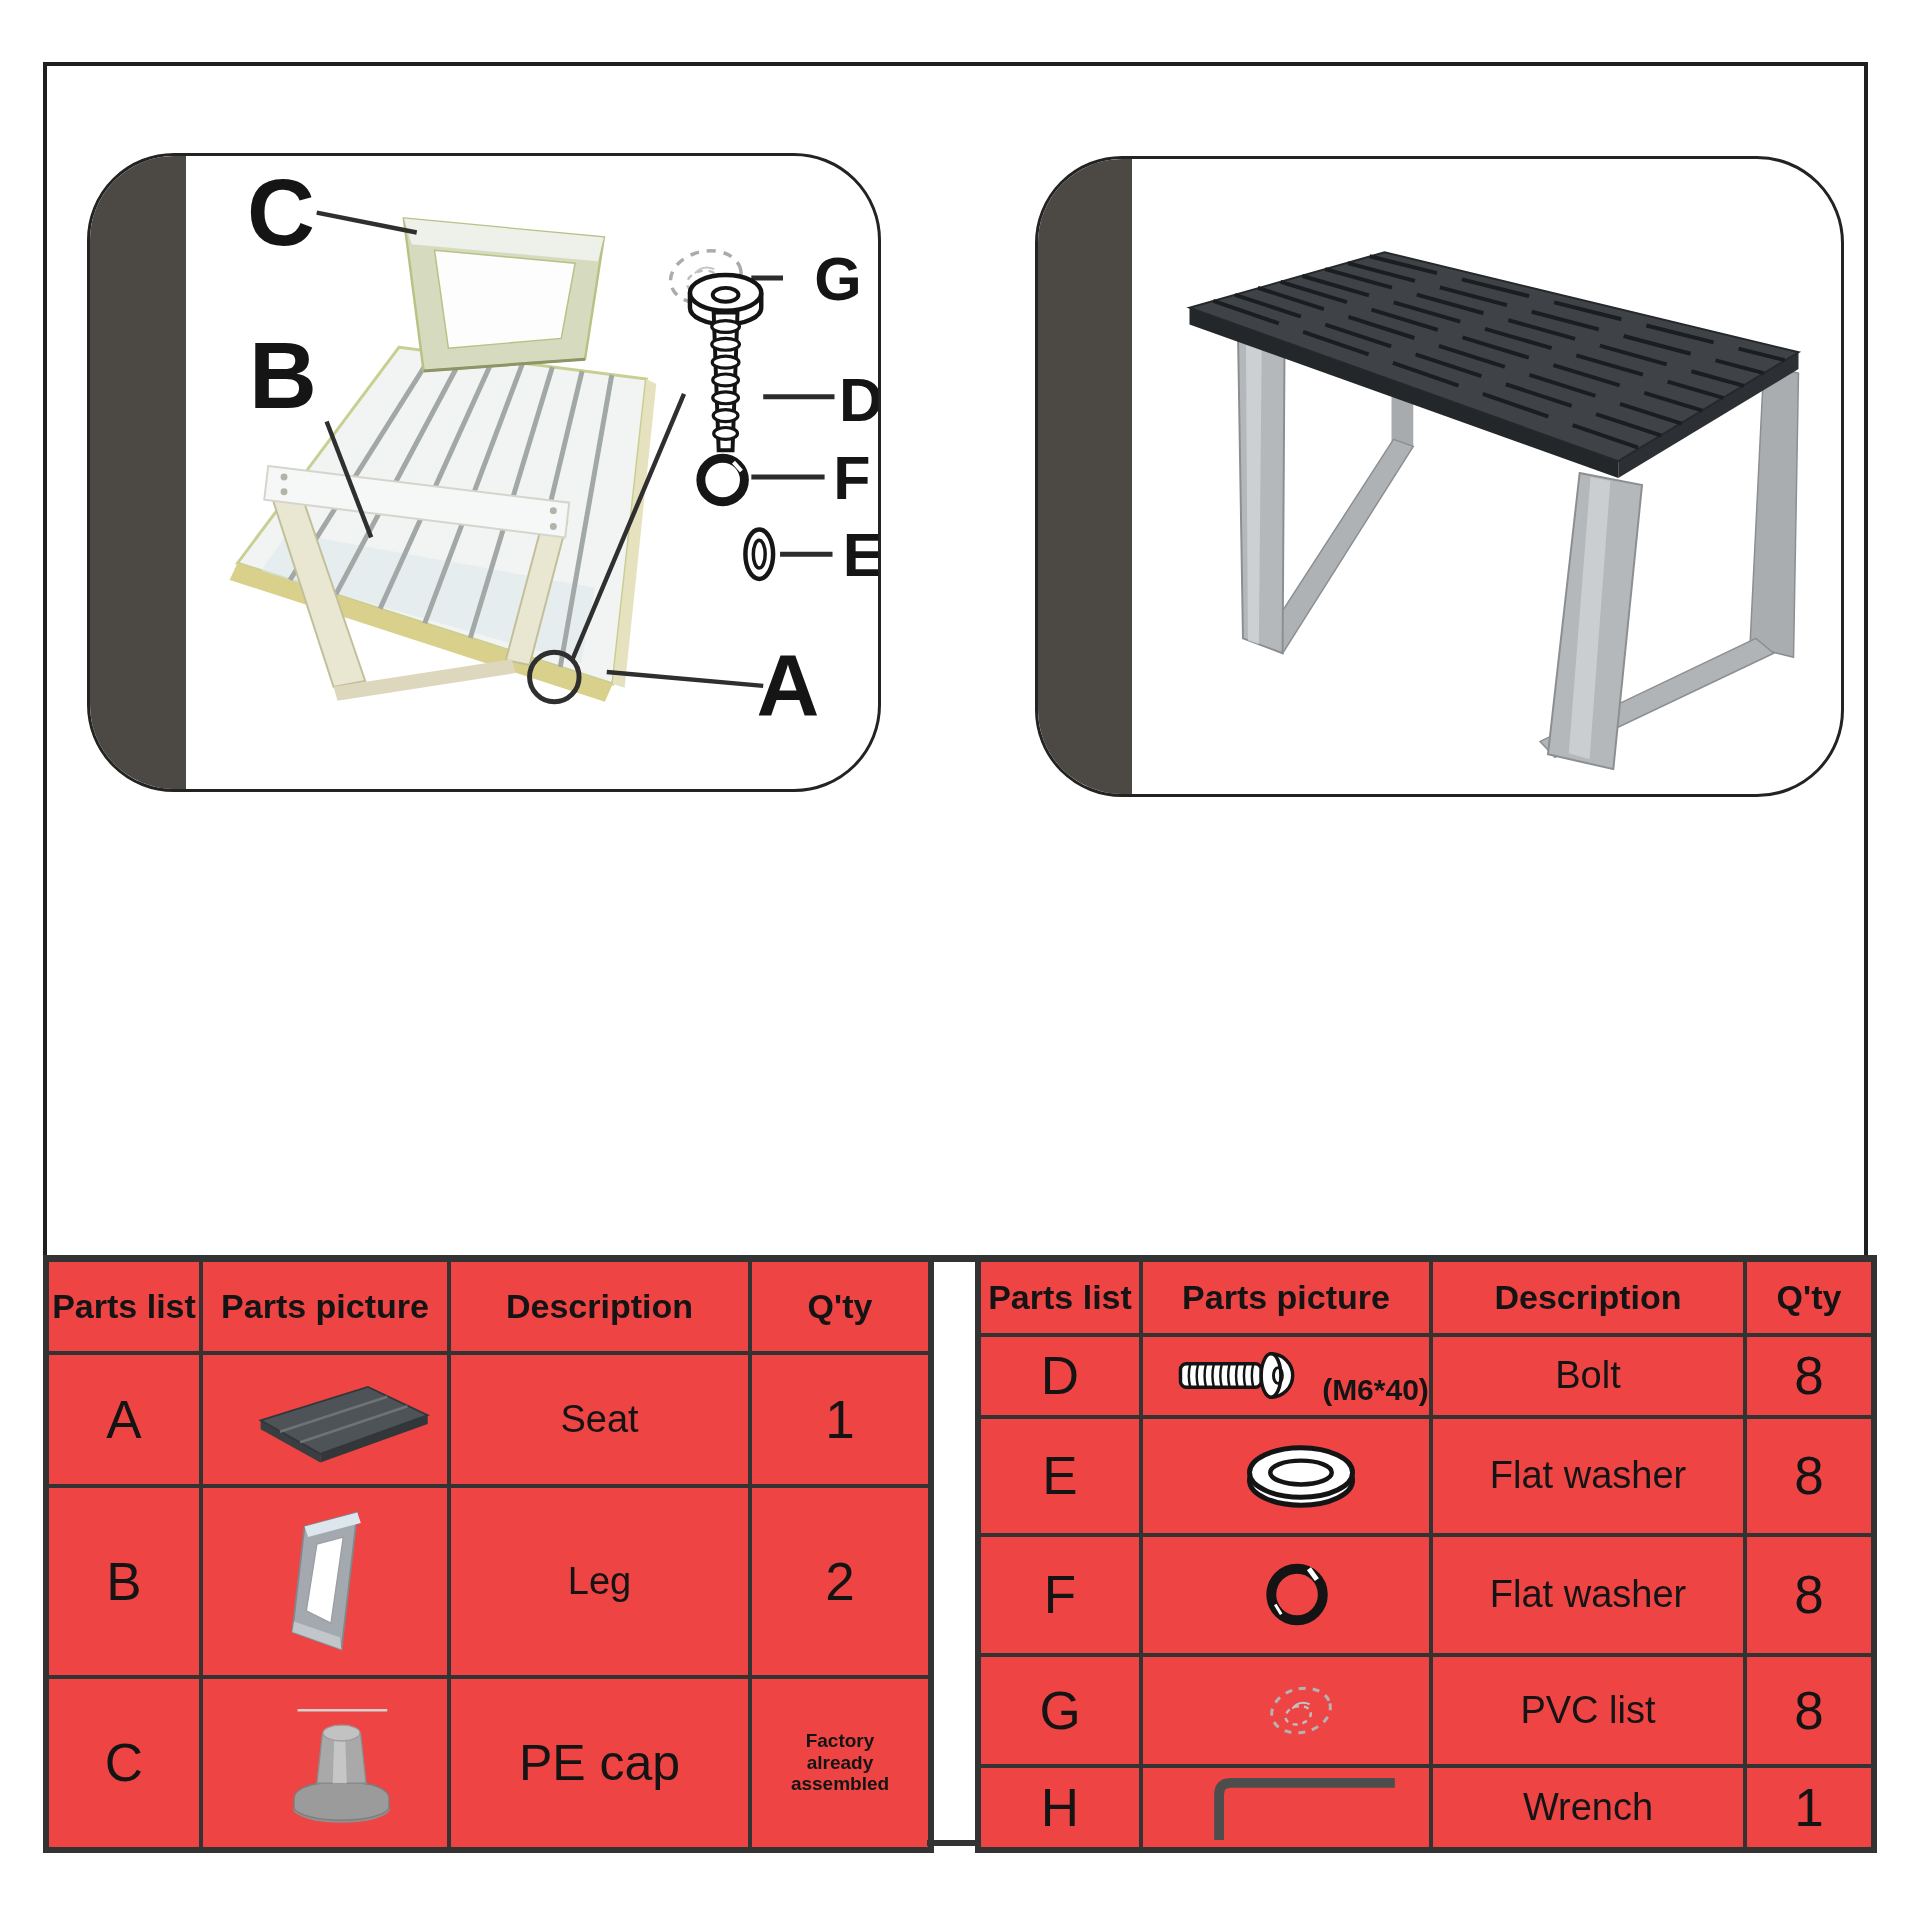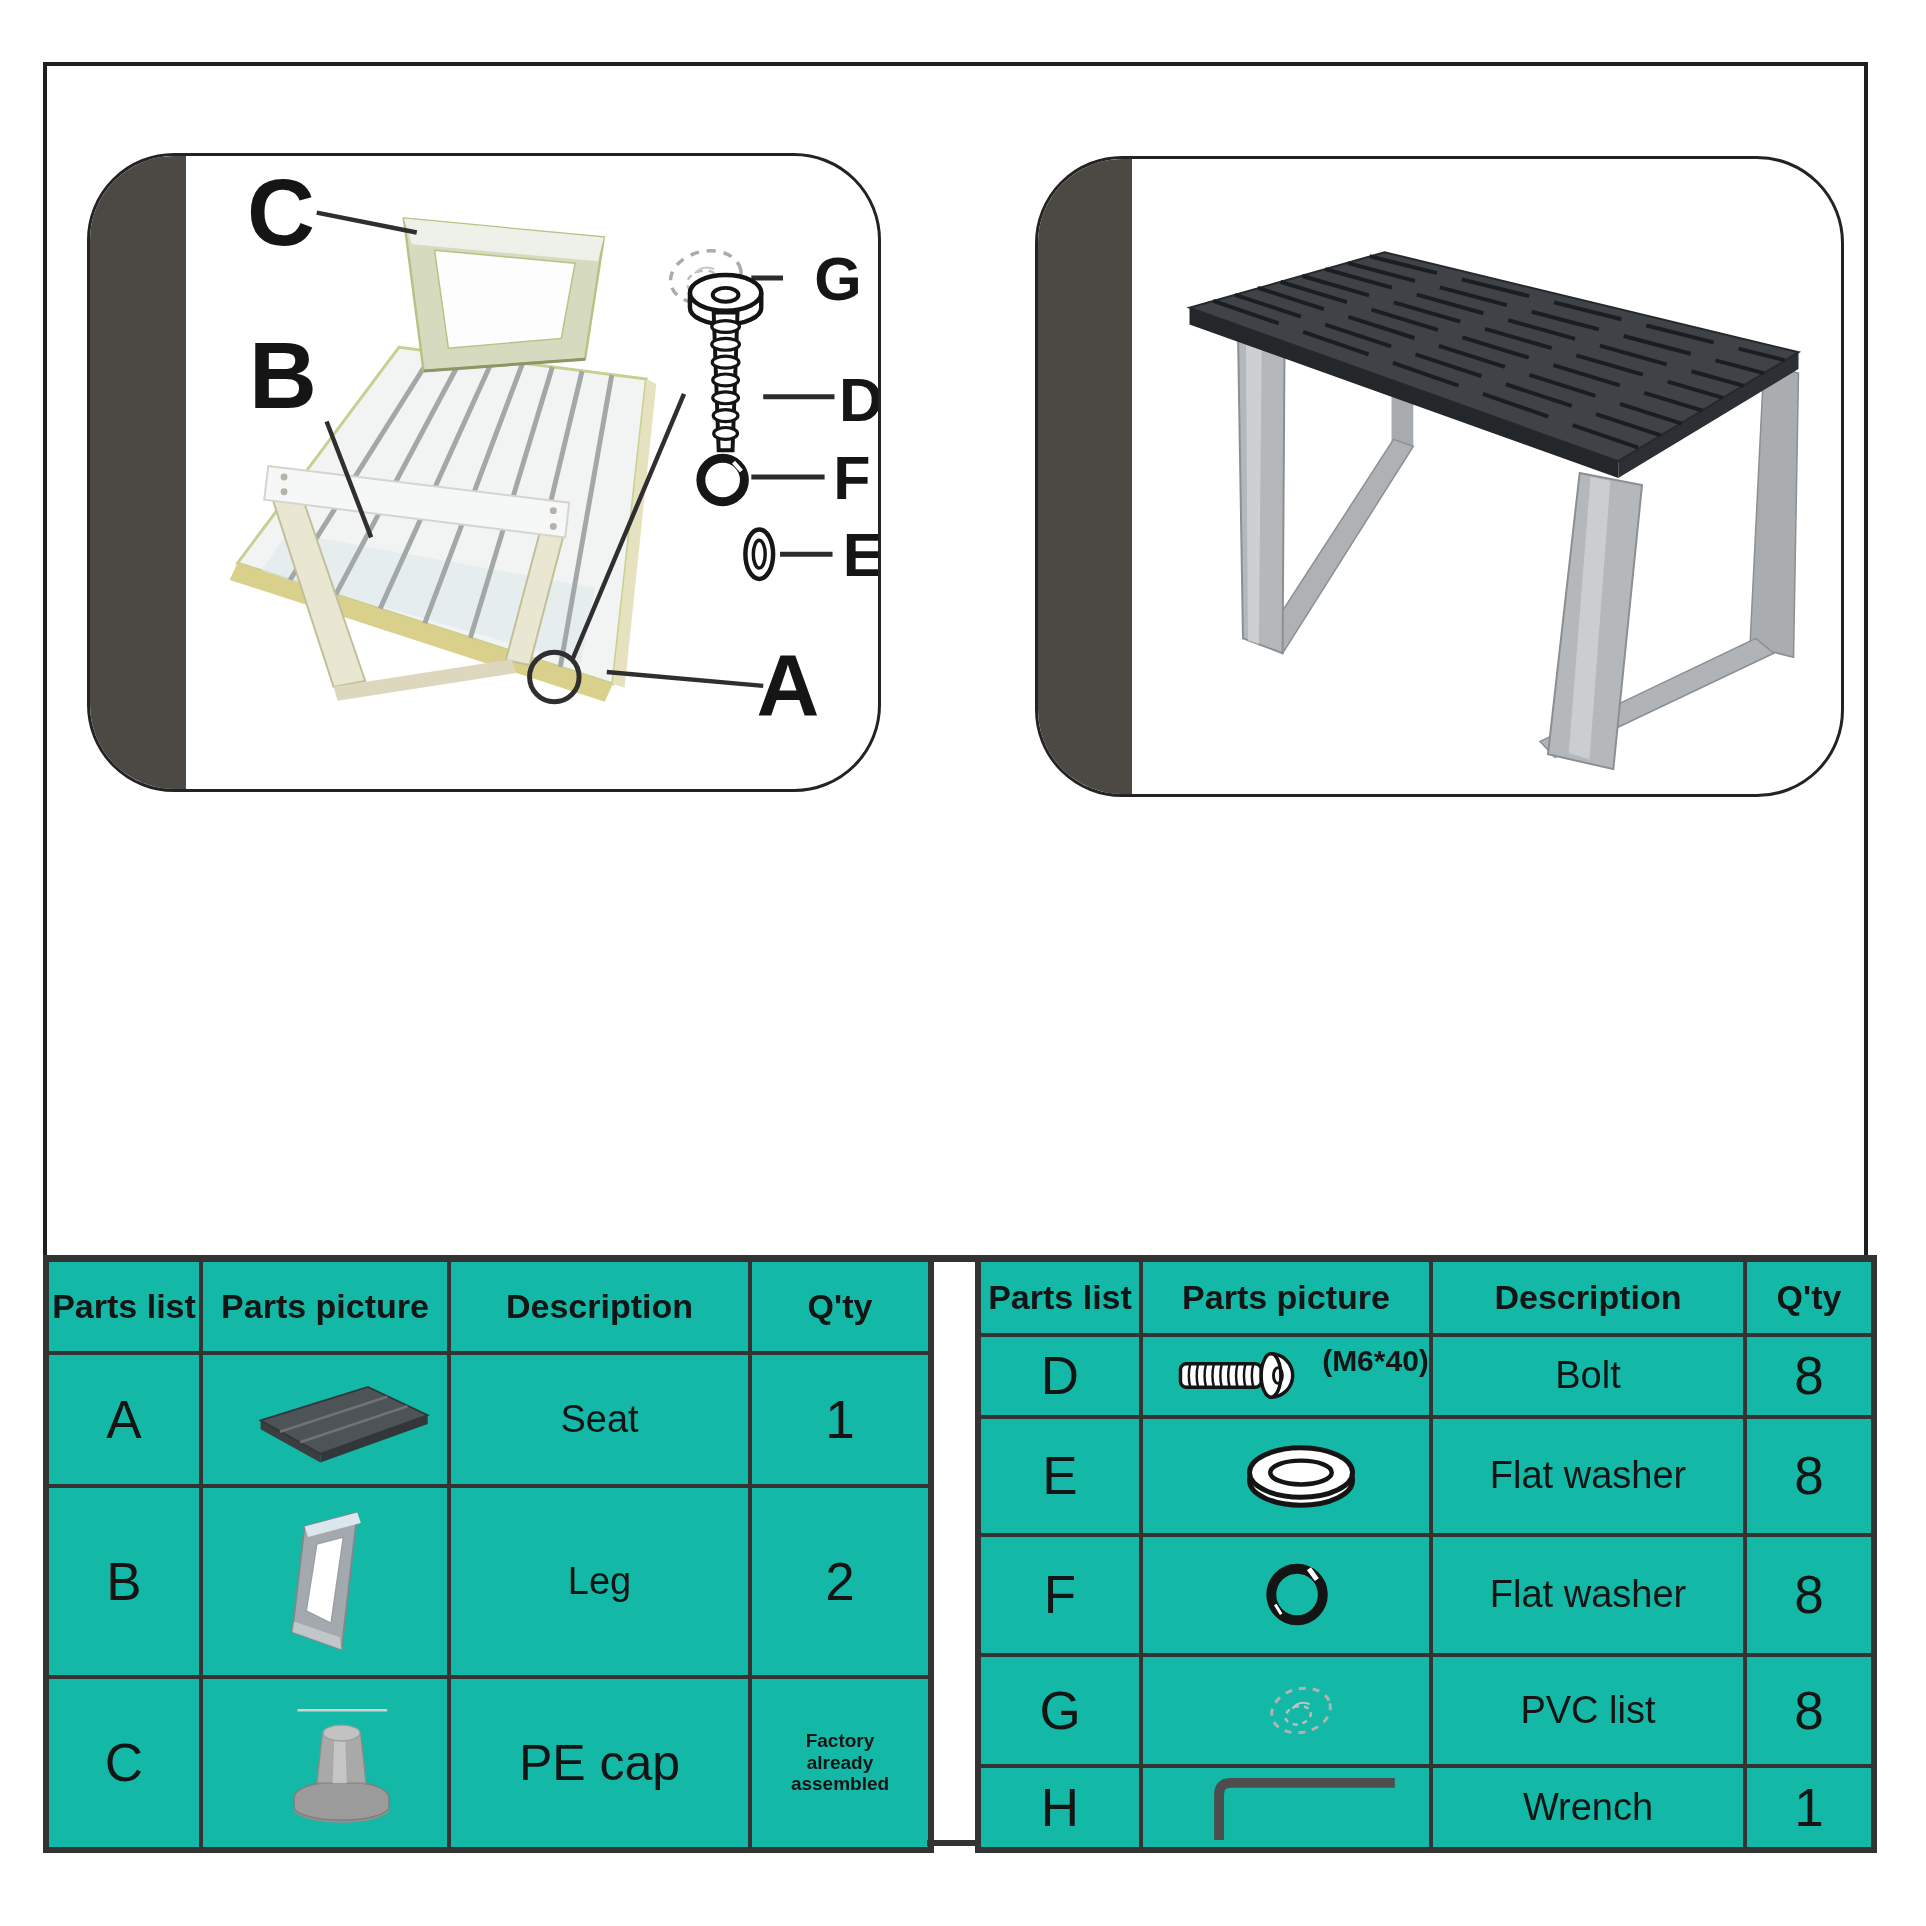"Parts list" table.parts { background: #14b8a6 -> #ef4444 }
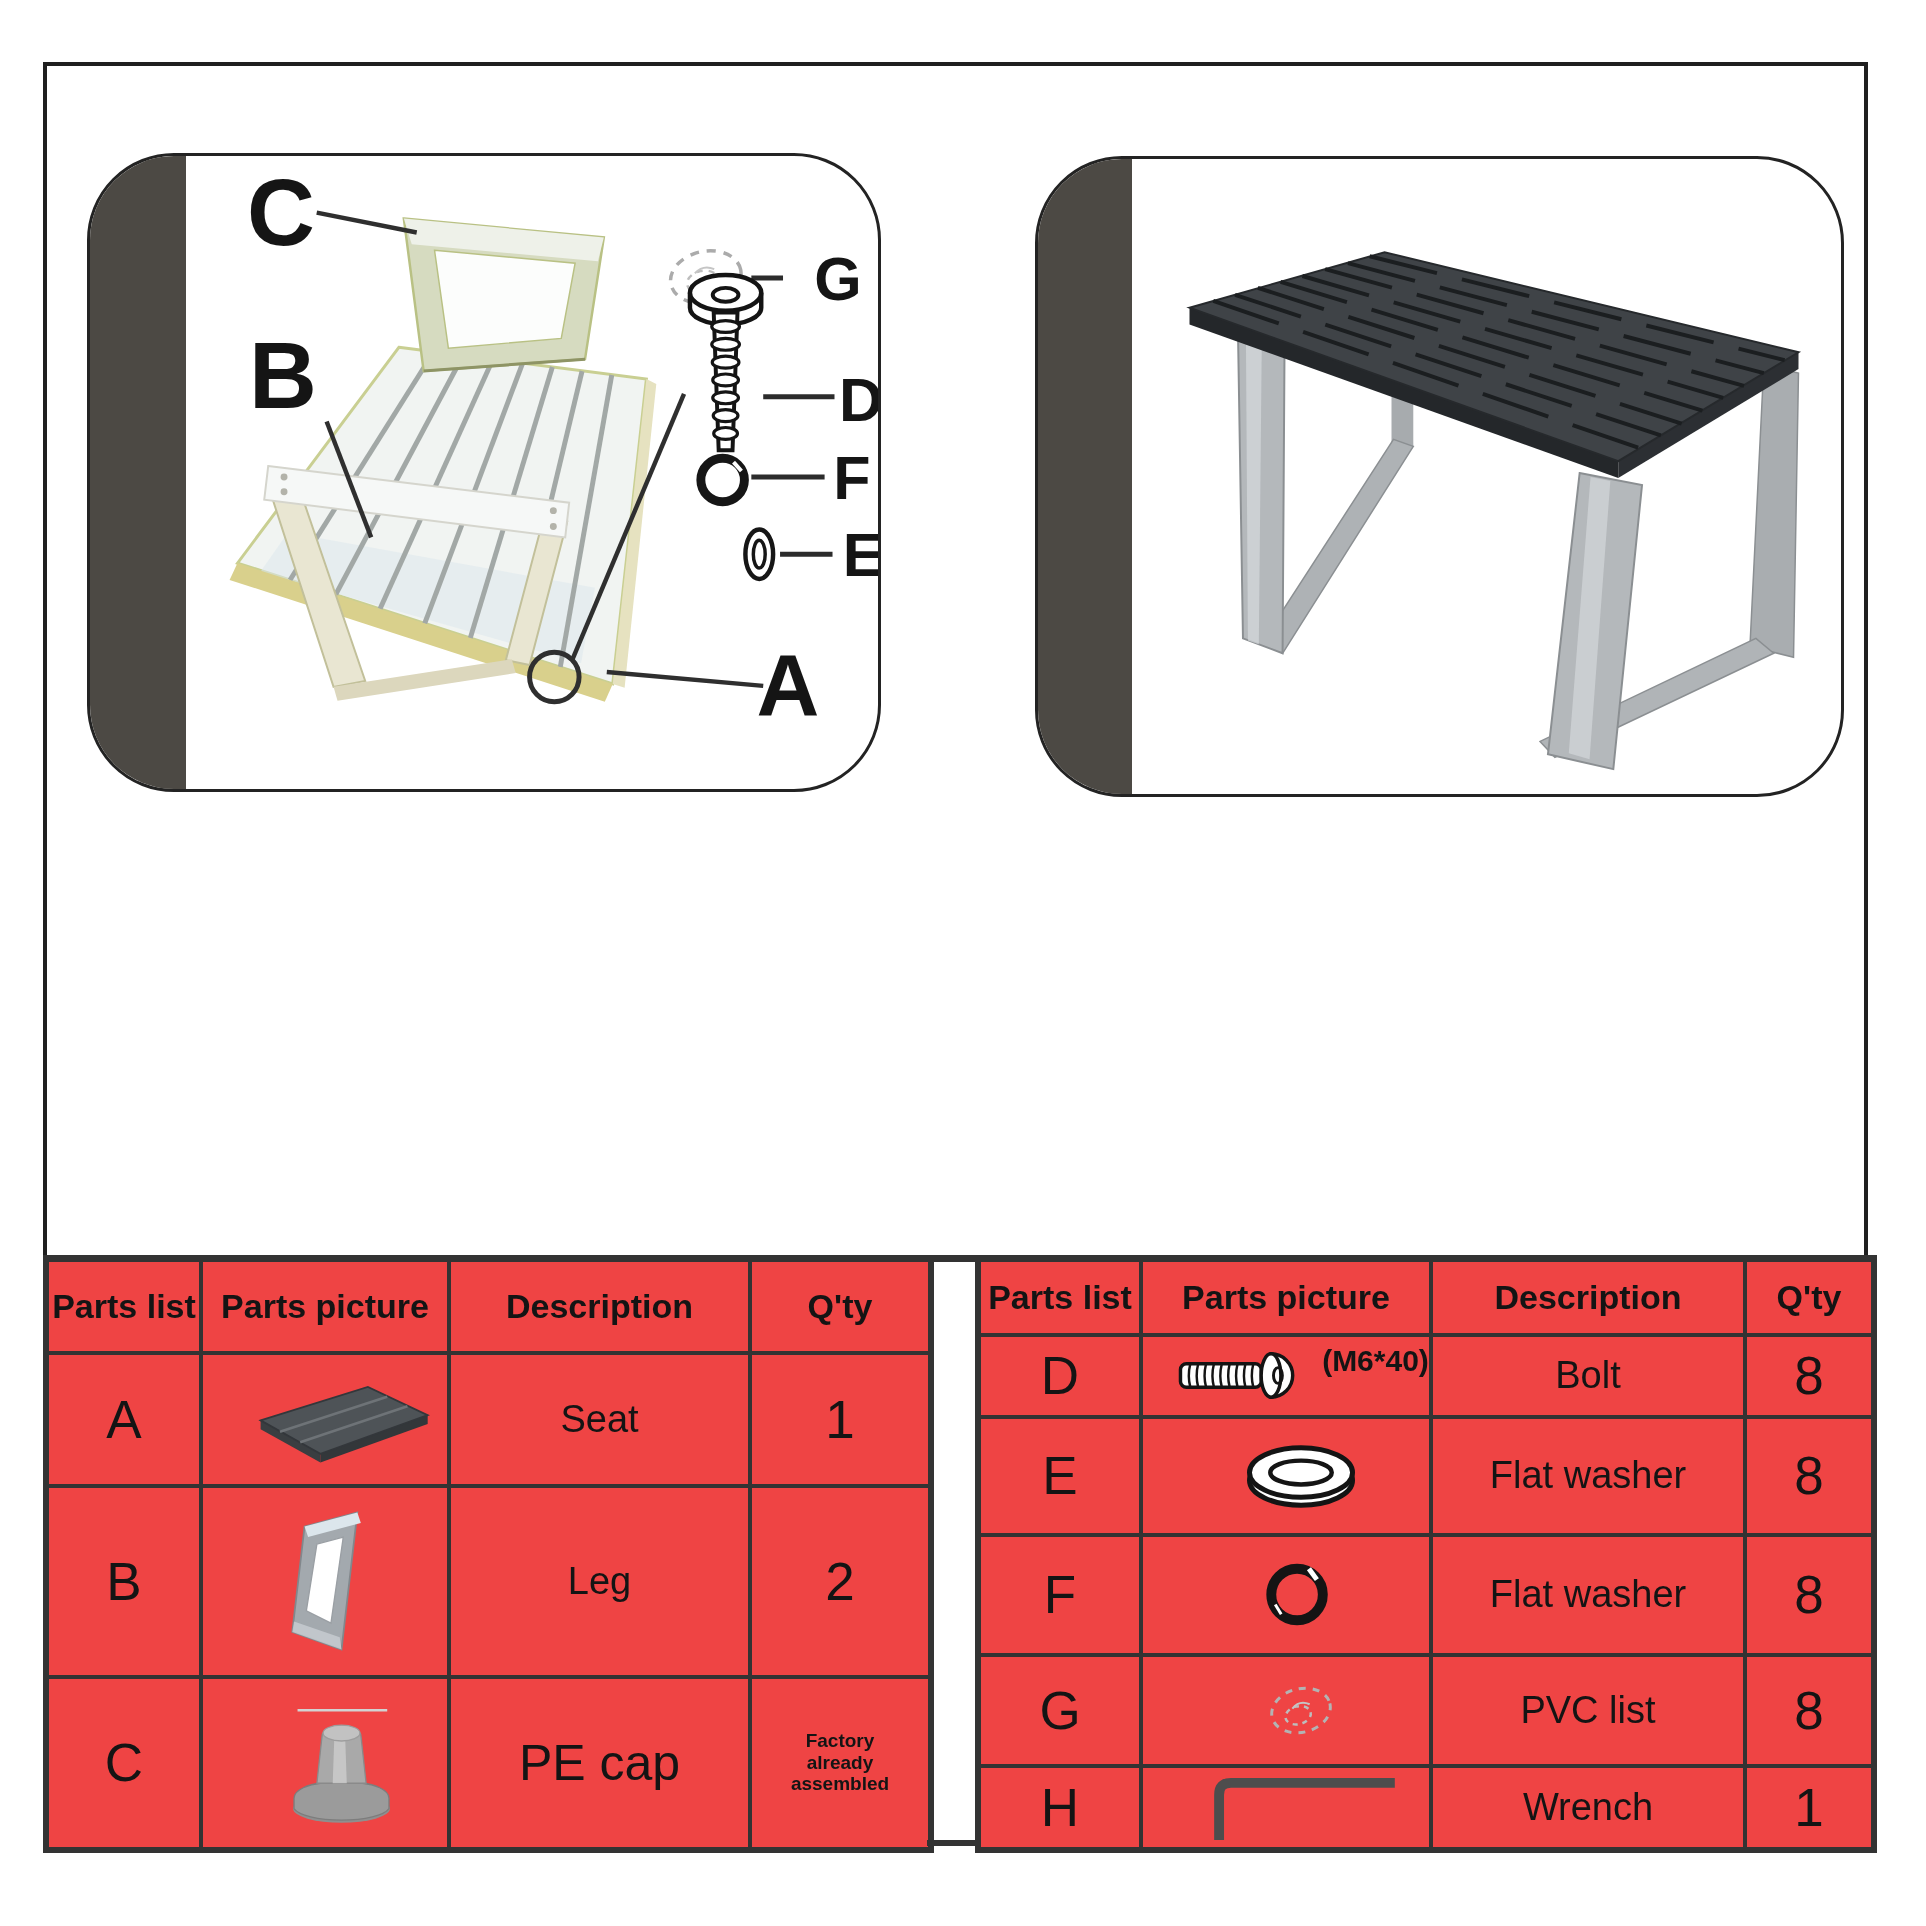"(M6*40)" td.pic .cellwrap { align-items: flex-start -> flex-end }
